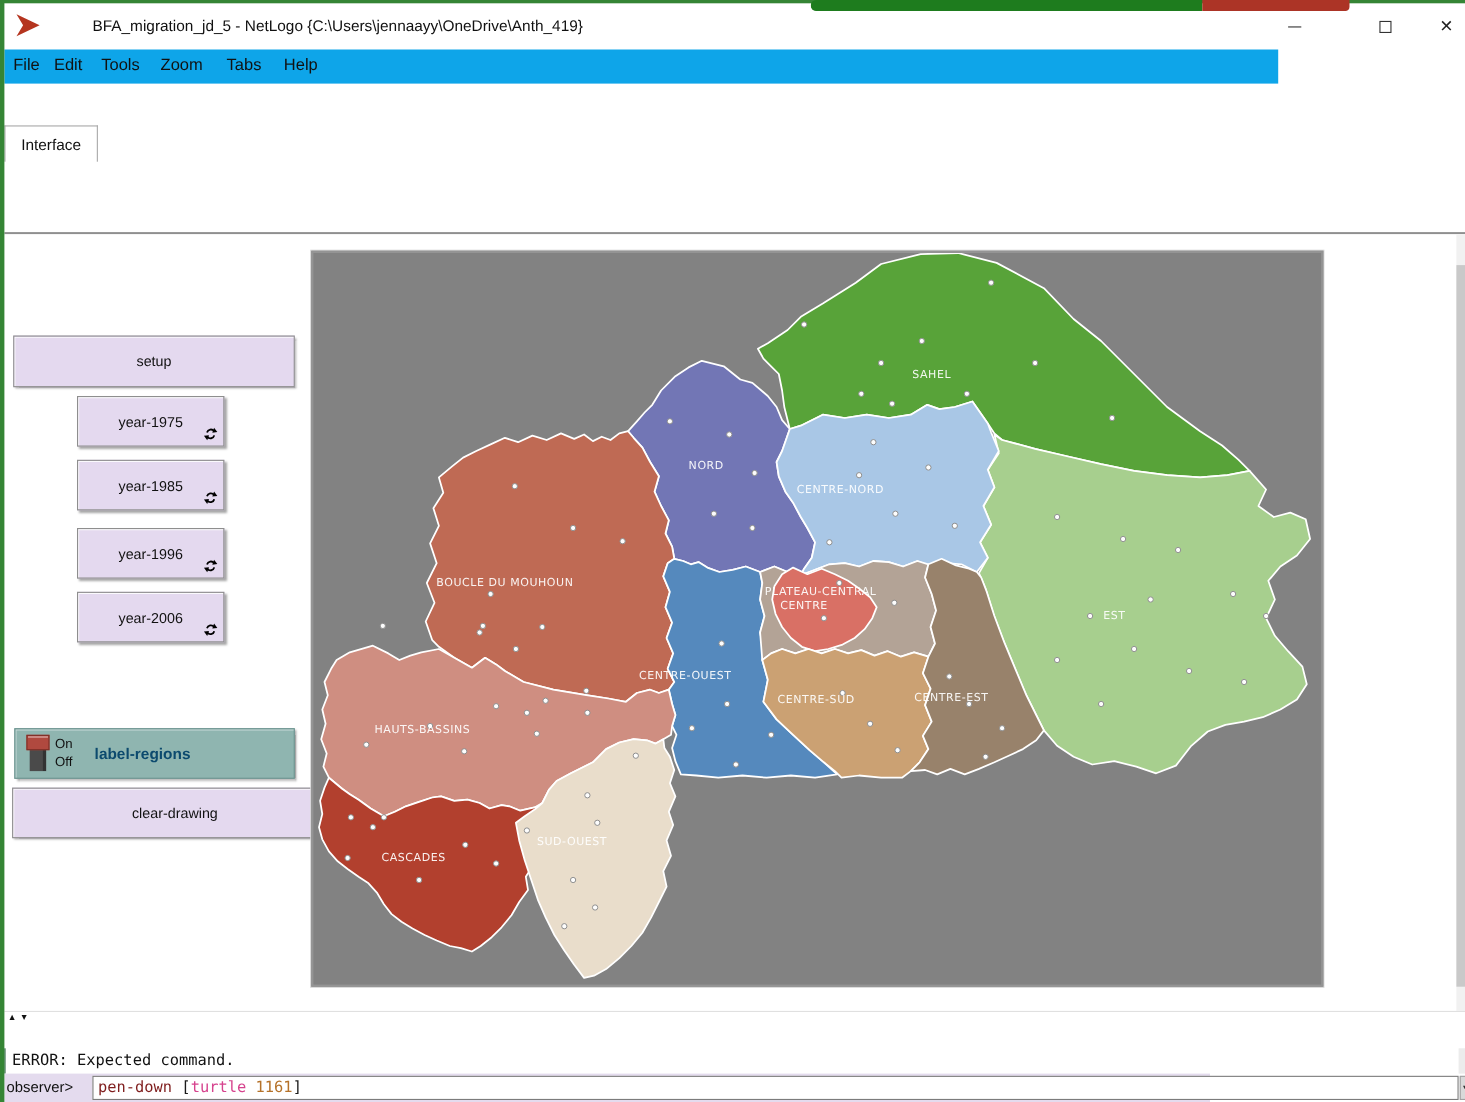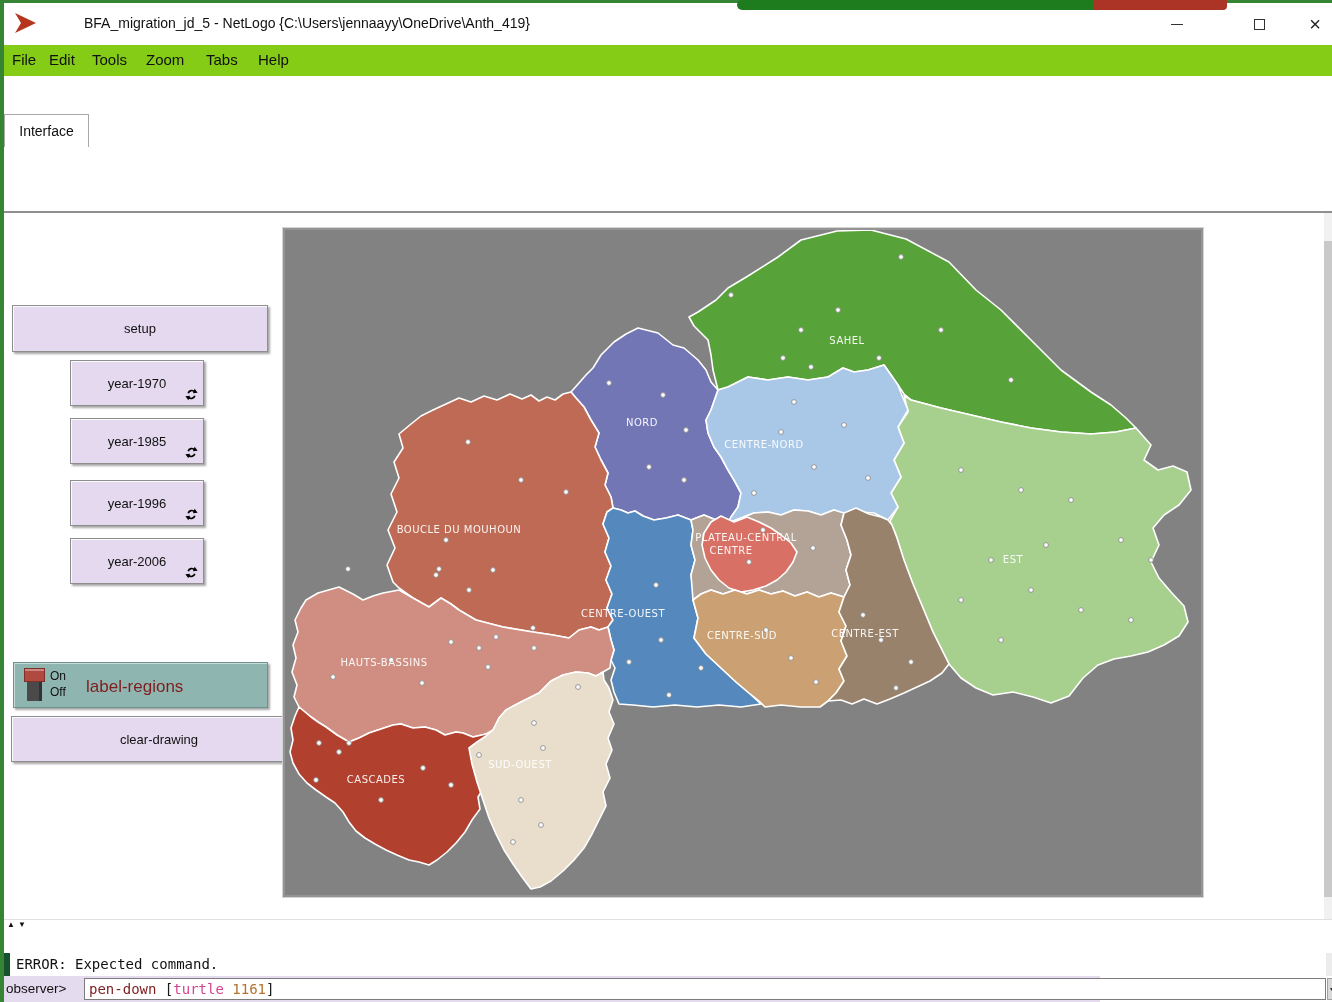"File" .menubar { background: #84cc16 -> #0ea5e9; width: 1328px -> 1158px }
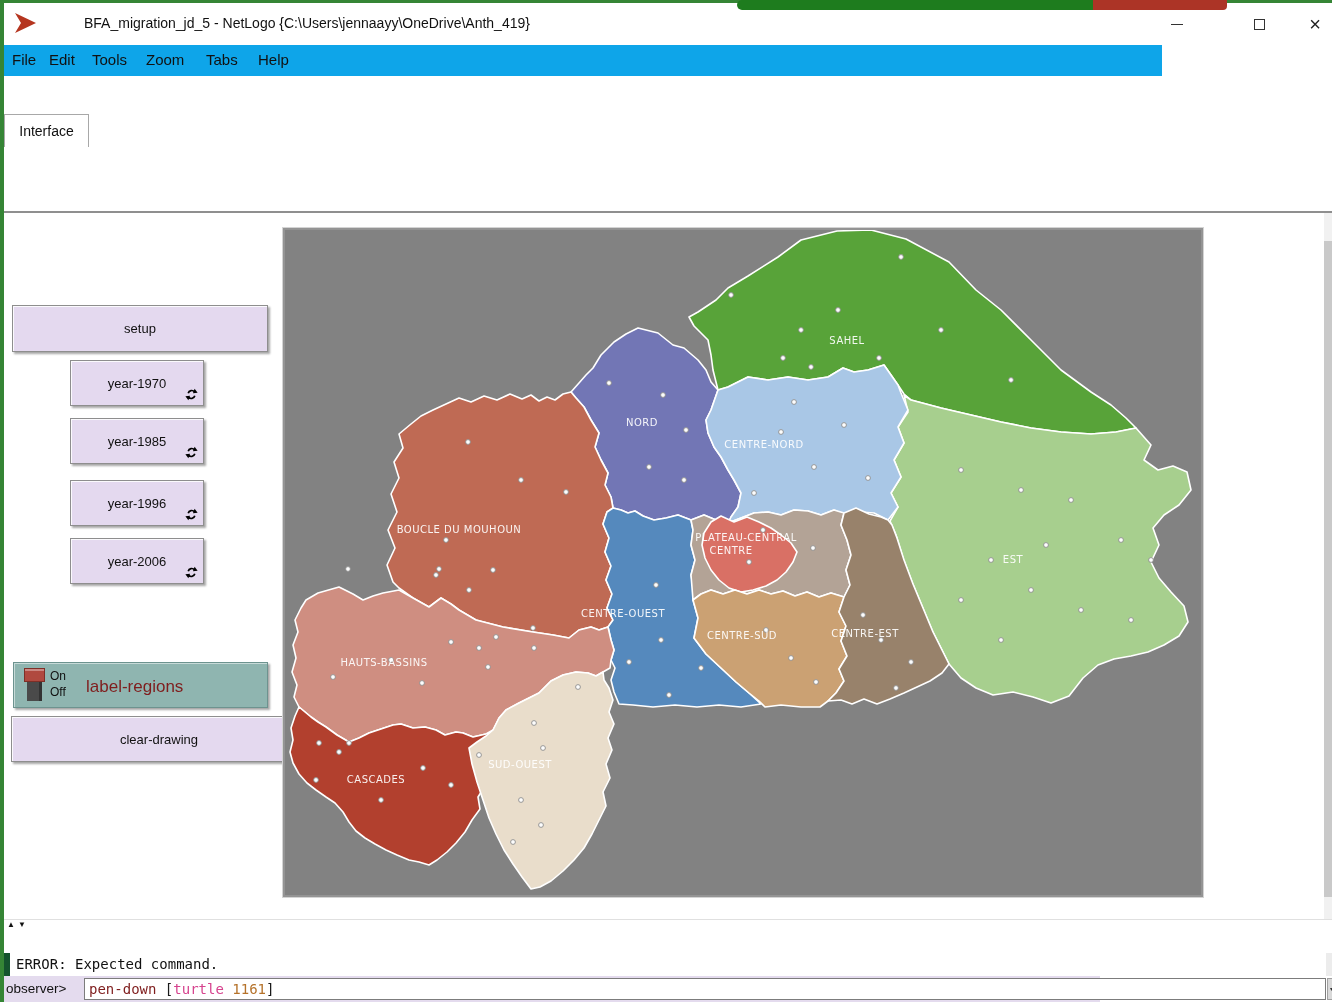"year-1970" span { text: year-1970 -> year-1975 }
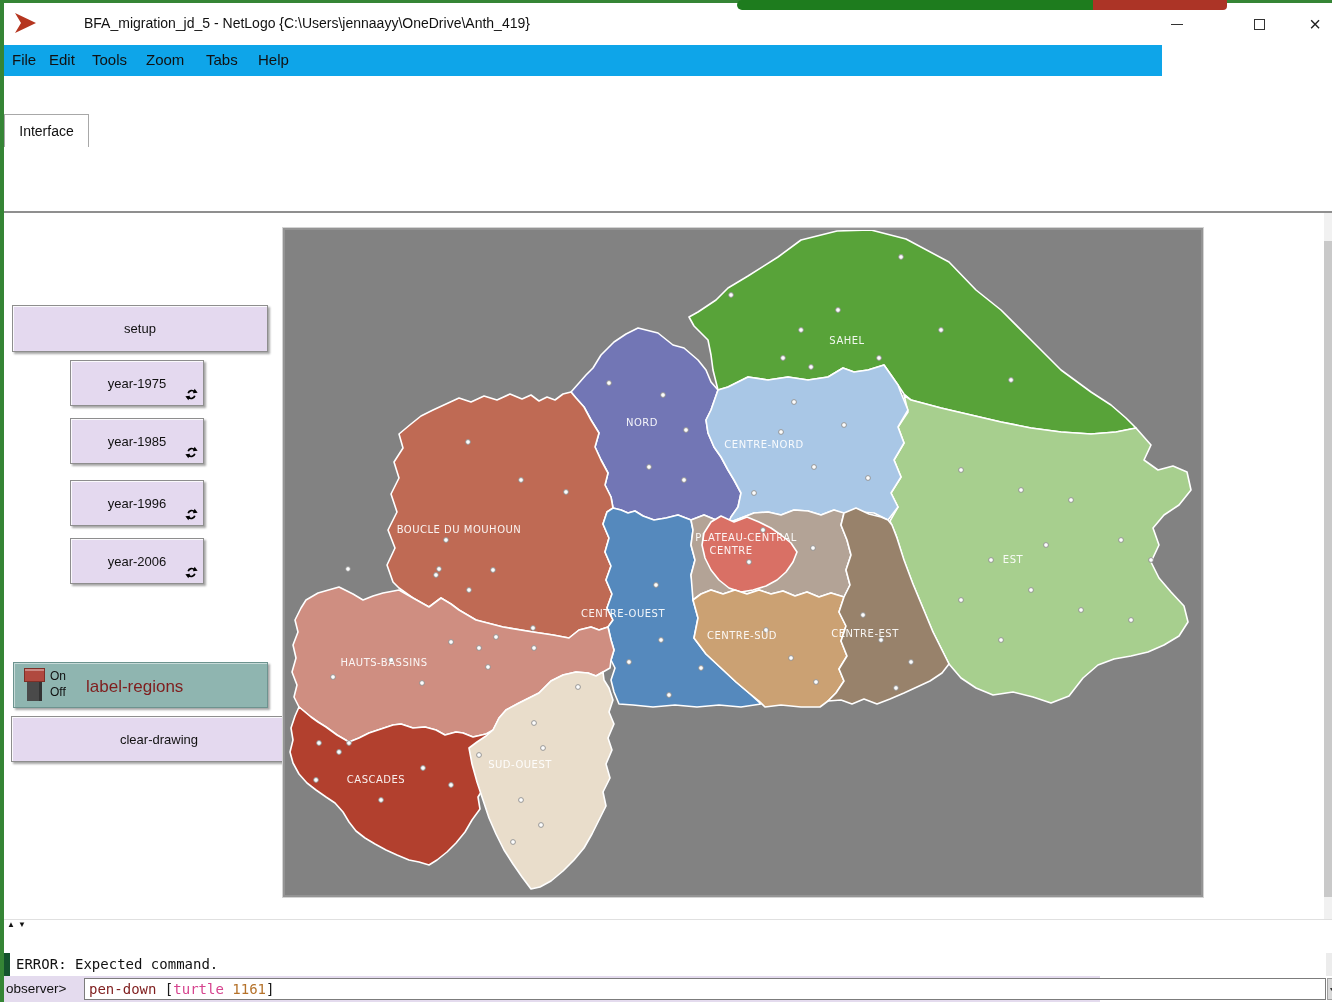"label-regions" .sw-label { color: #7f1d1d -> #0c4a6e; font-size: 17px -> 14px; font-weight: none -> bold }
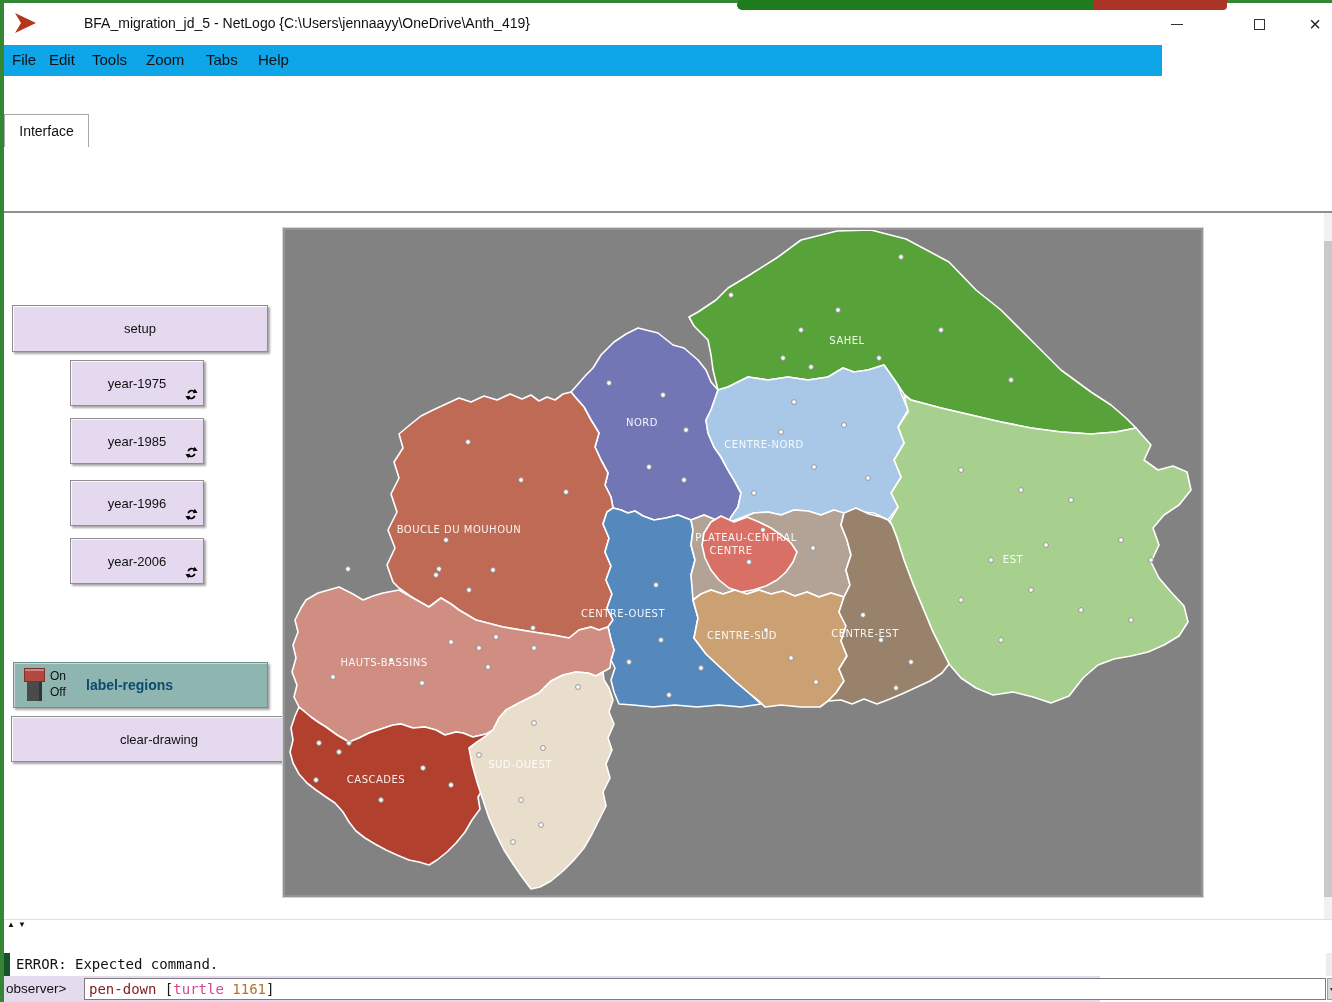"ERROR: Expected command." .cc-output { border-left: 6px solid #14532d -> 1px solid #14532d }
